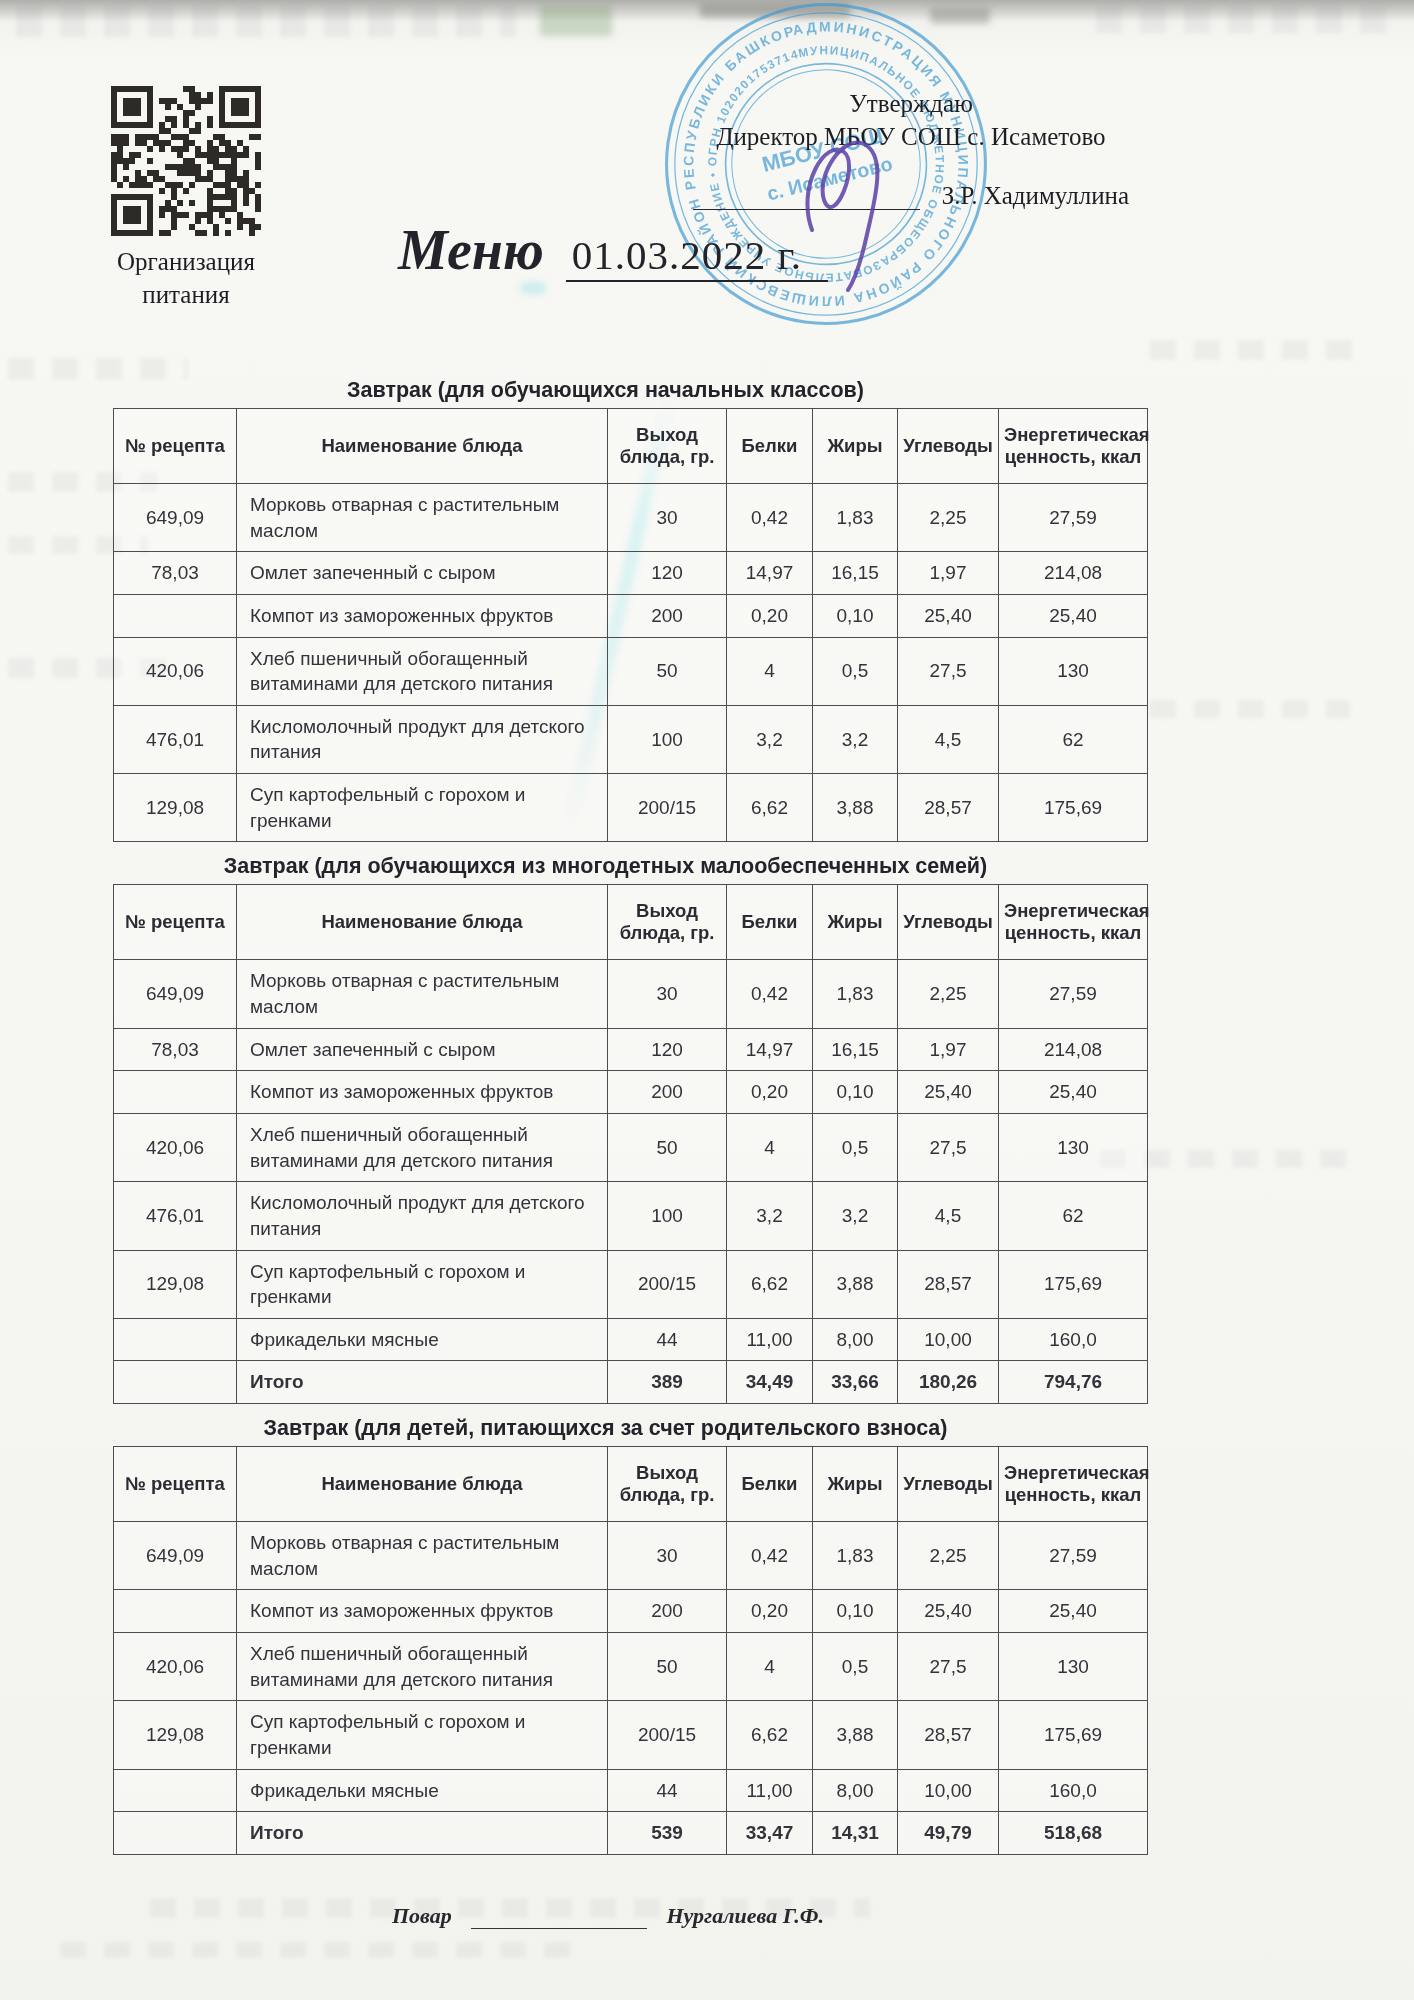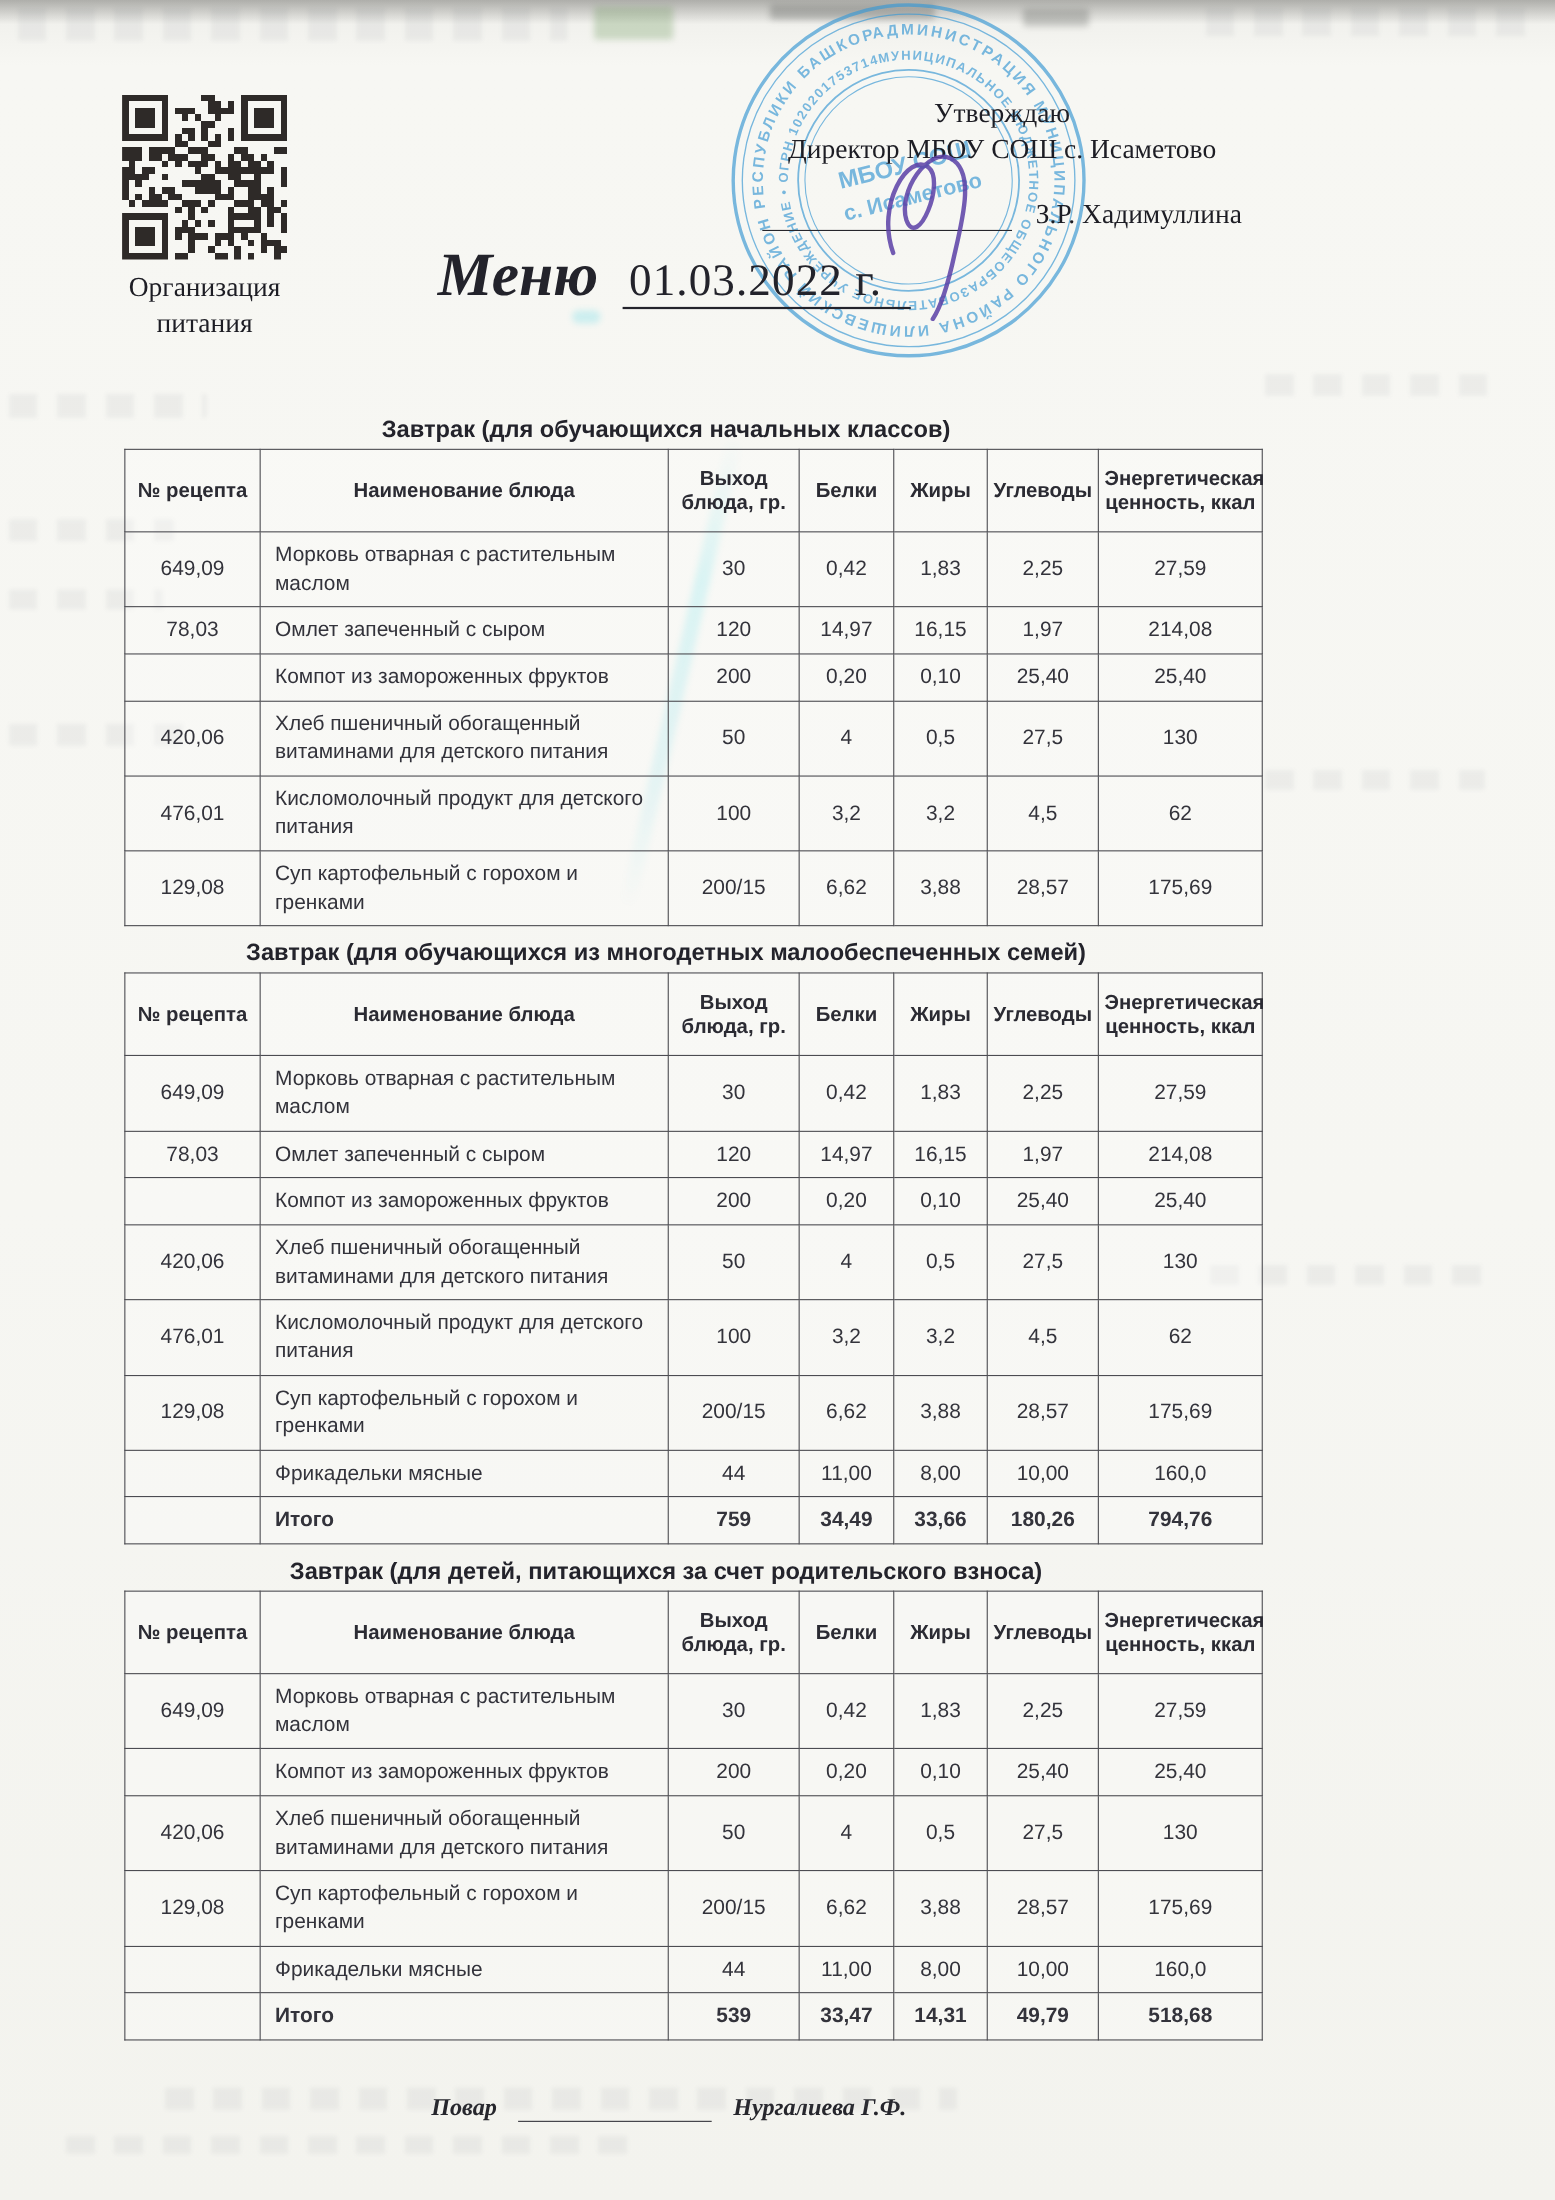"759" td.c2 { text: 759 -> 389 }
